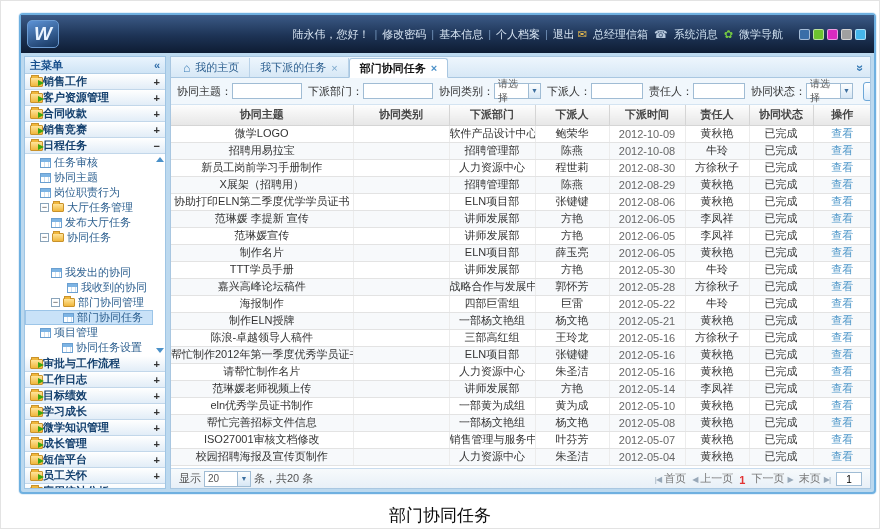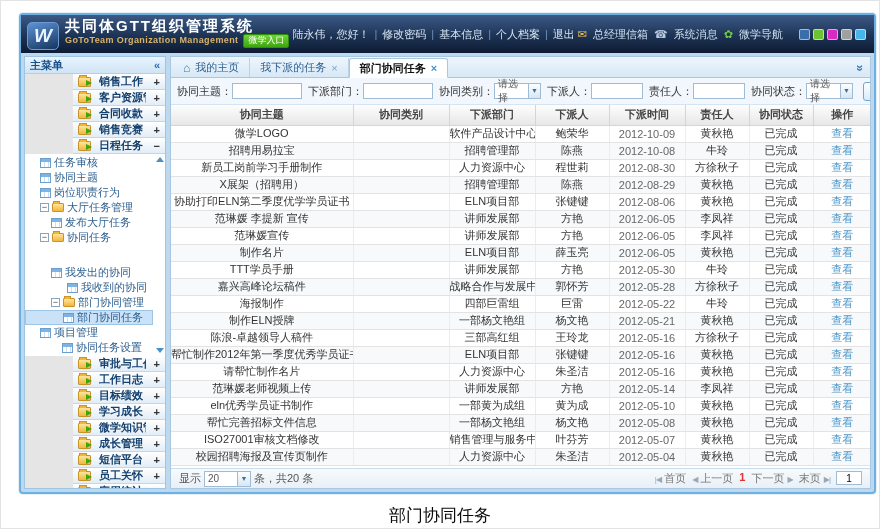"共同体GTT组织管理系统" div.logo-txt { html: <div> <span>共同体GTT组织管理系统</span> <span> <span>GoToTeam Organization Management</span> <span>微学入口</span> </span> </div> -> none }
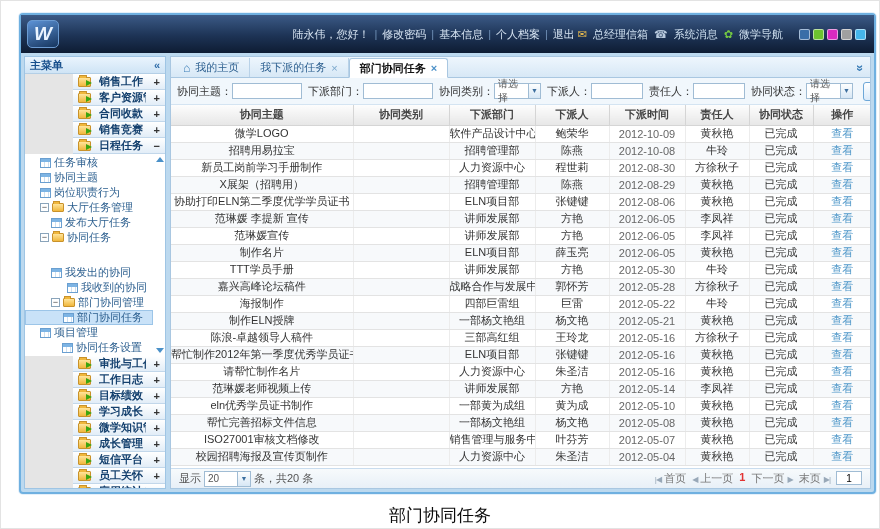"销售工作" .acc { gap: 8px -> 0; margin-left: 48px -> none }
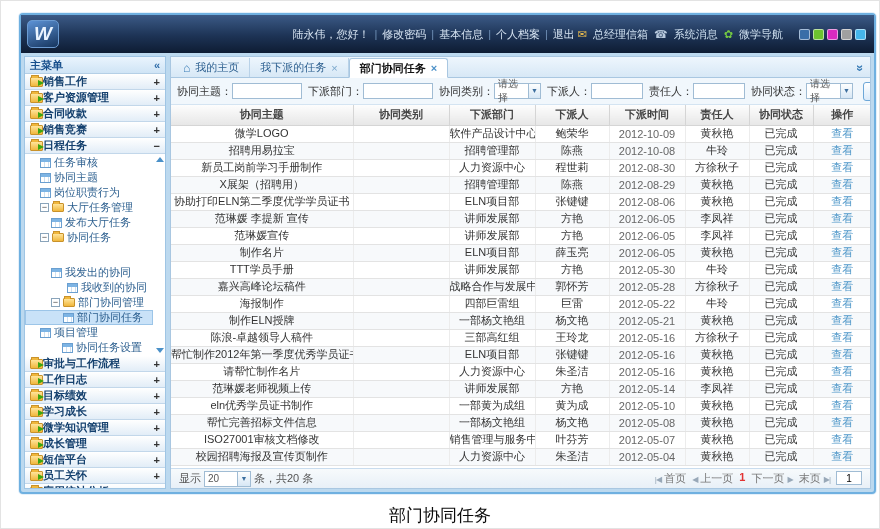"|◀ 首页" .ft-right { align-items: flex-start -> flex-end }
